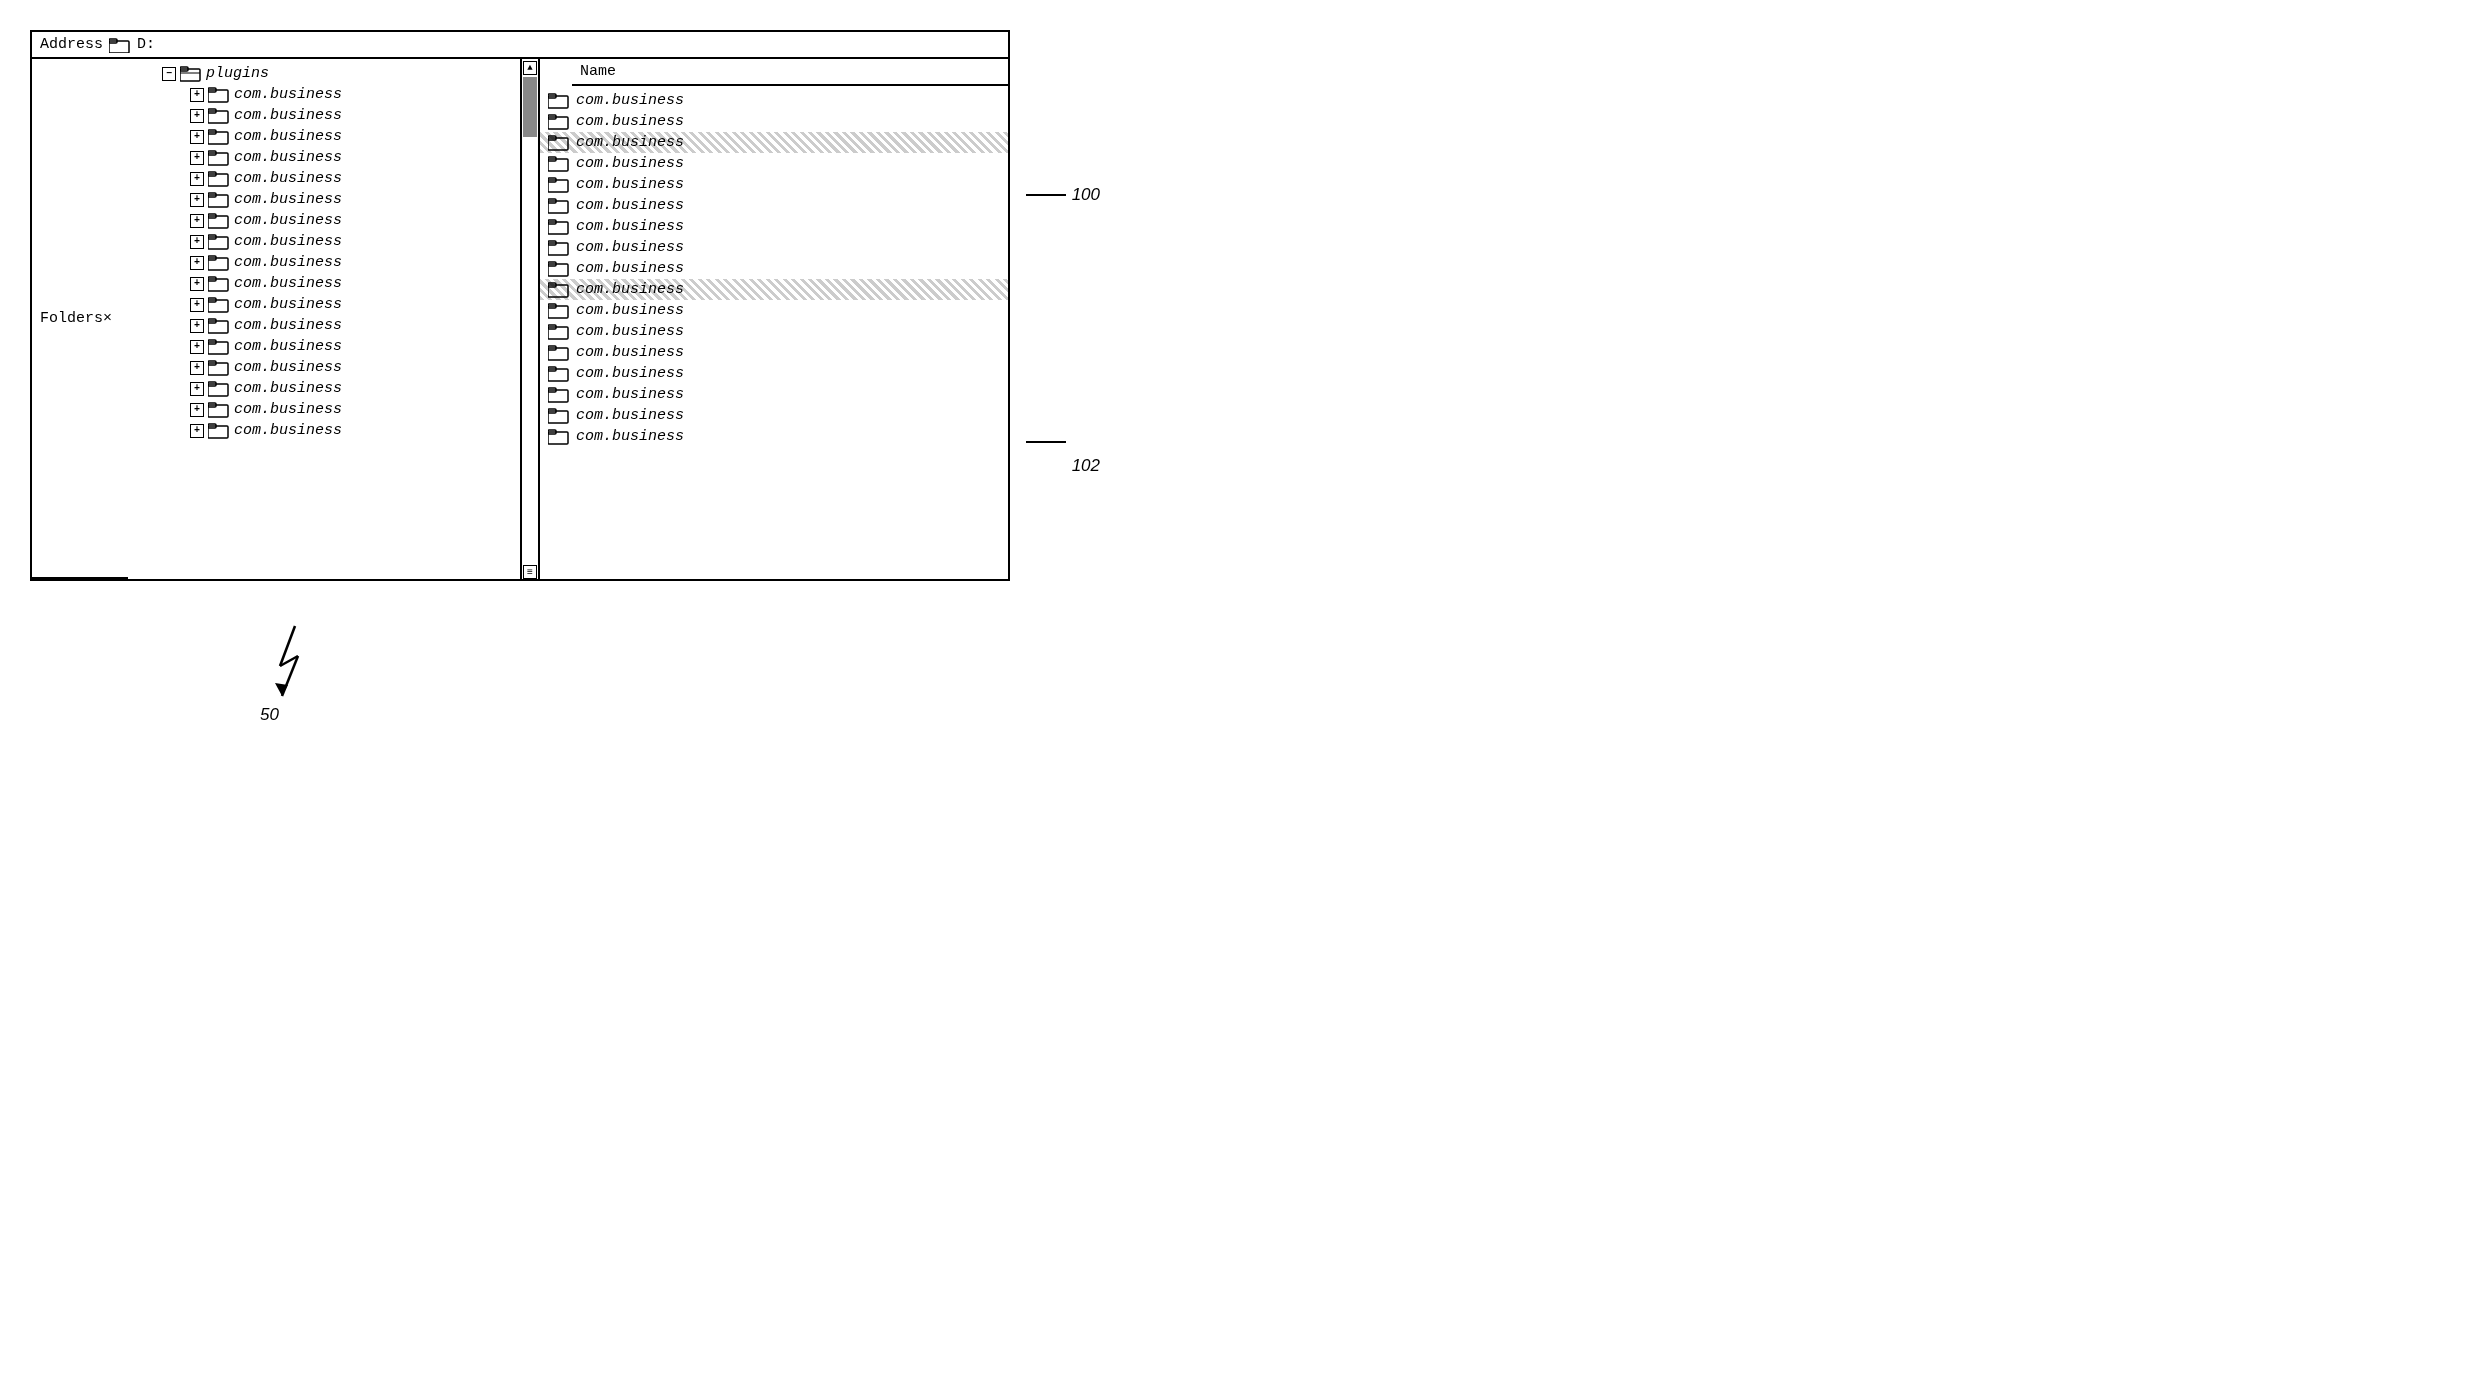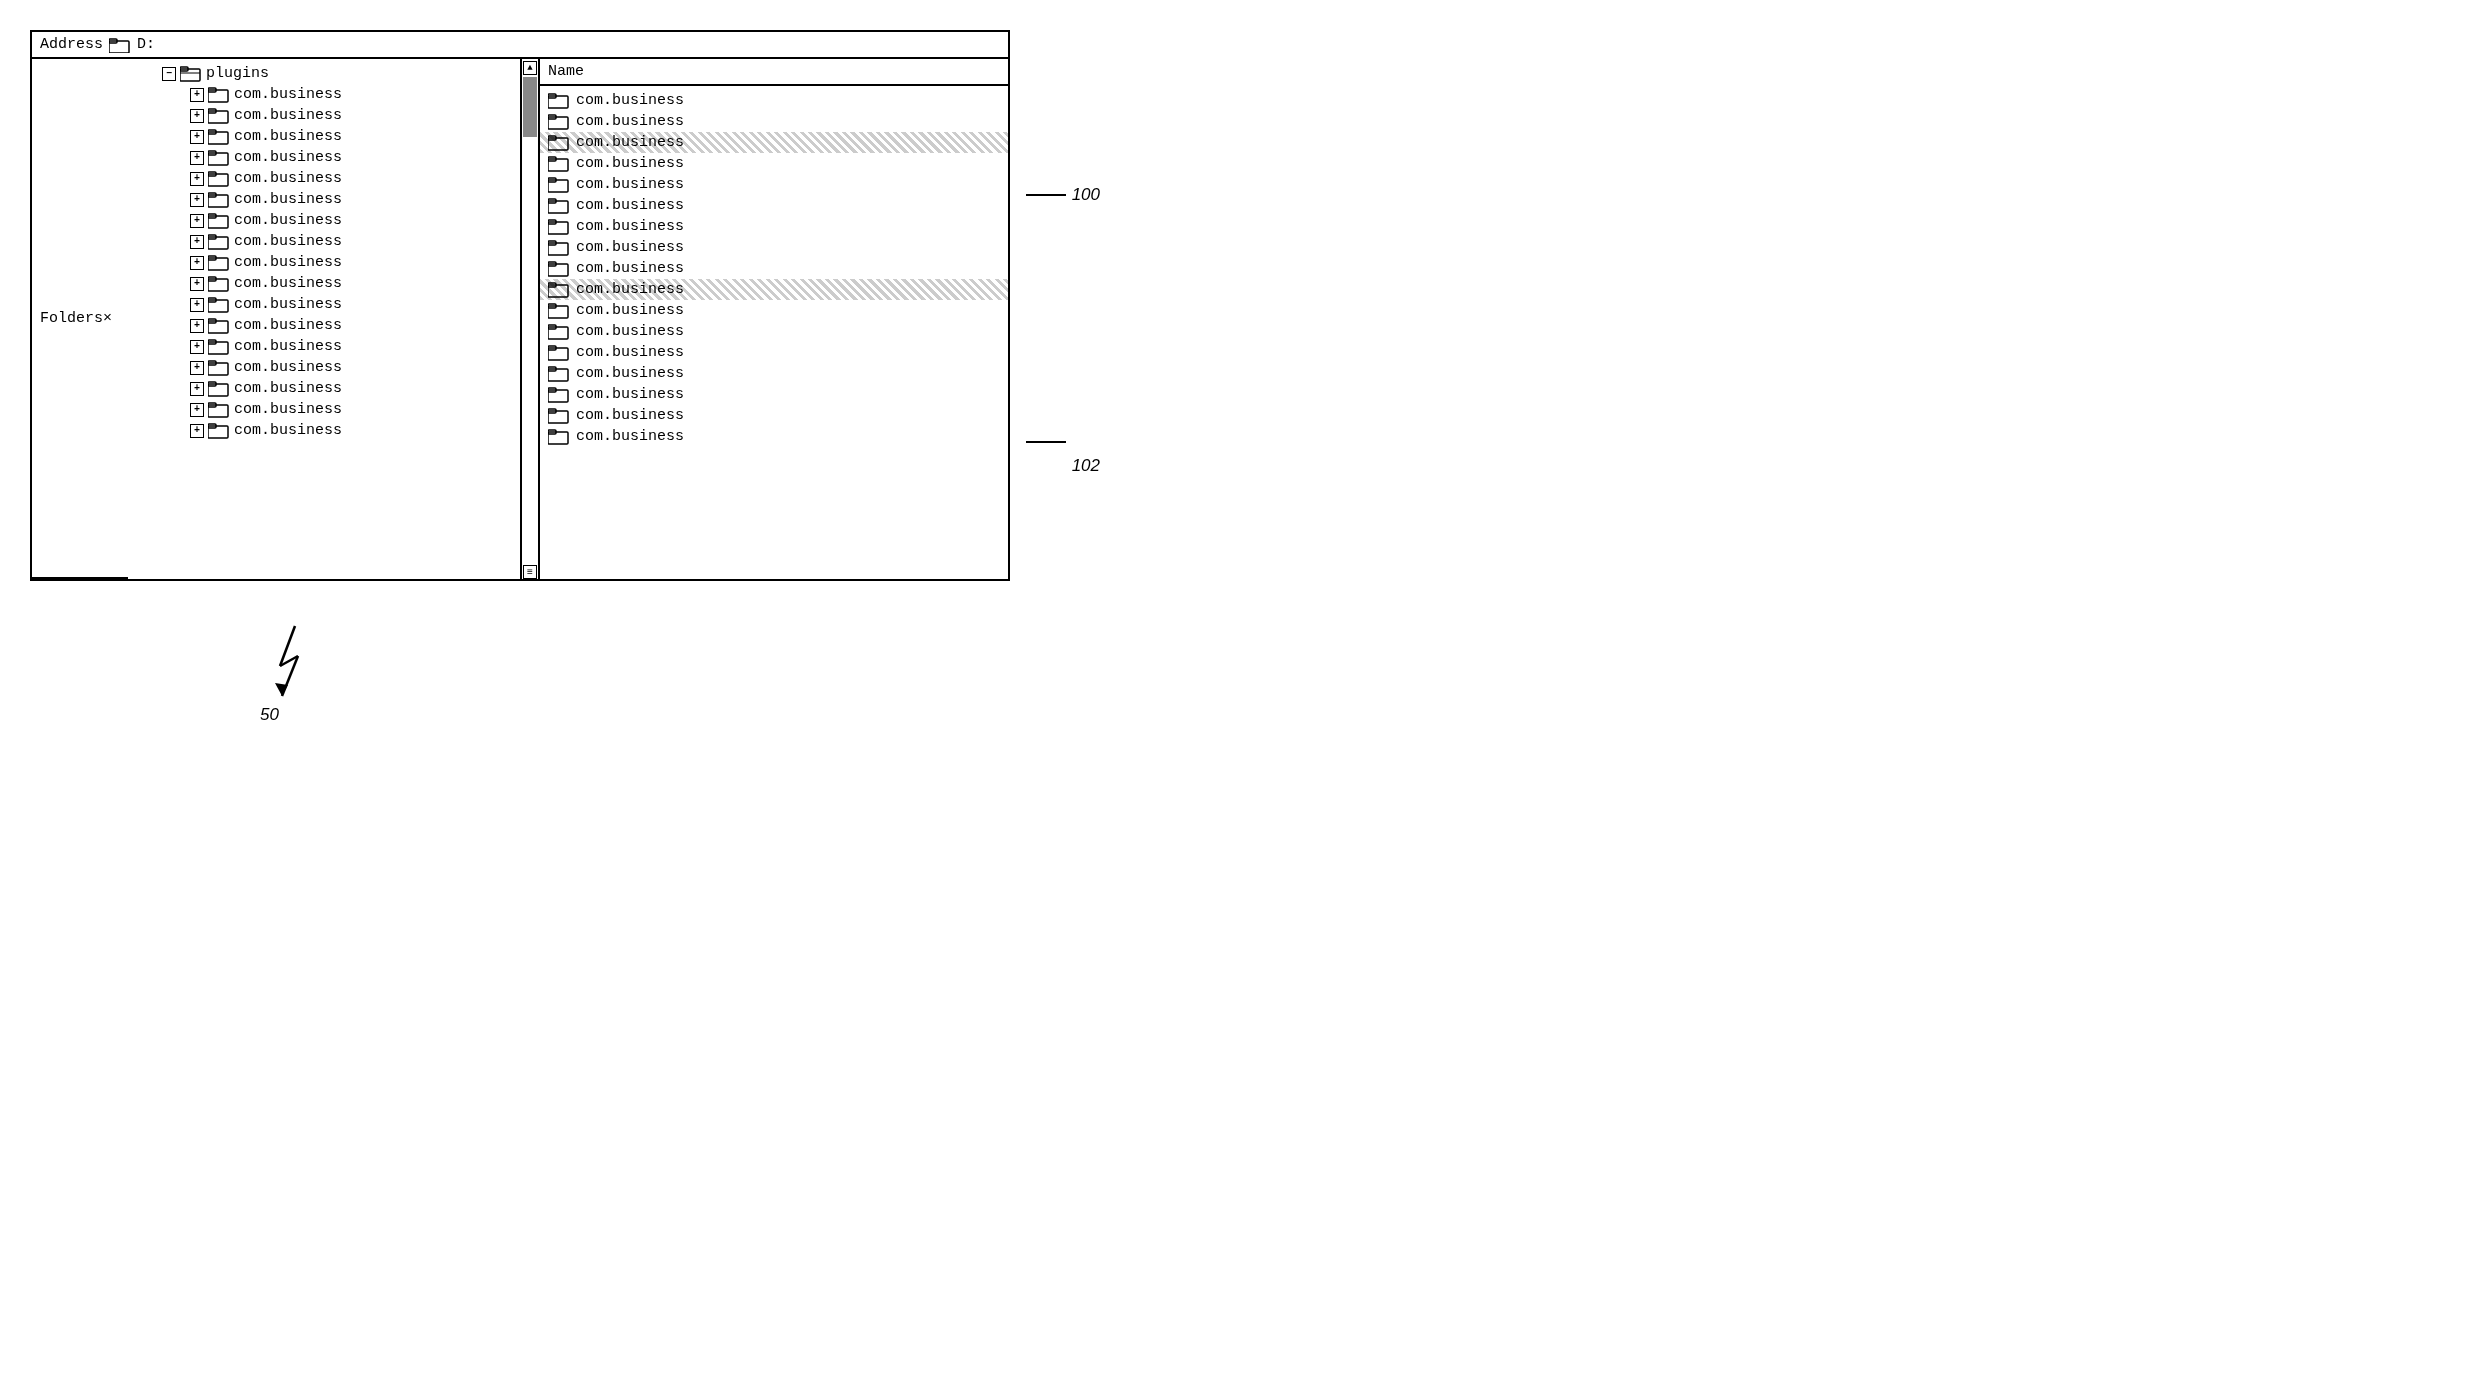"plugins" .item-label { font-style: none -> italic }
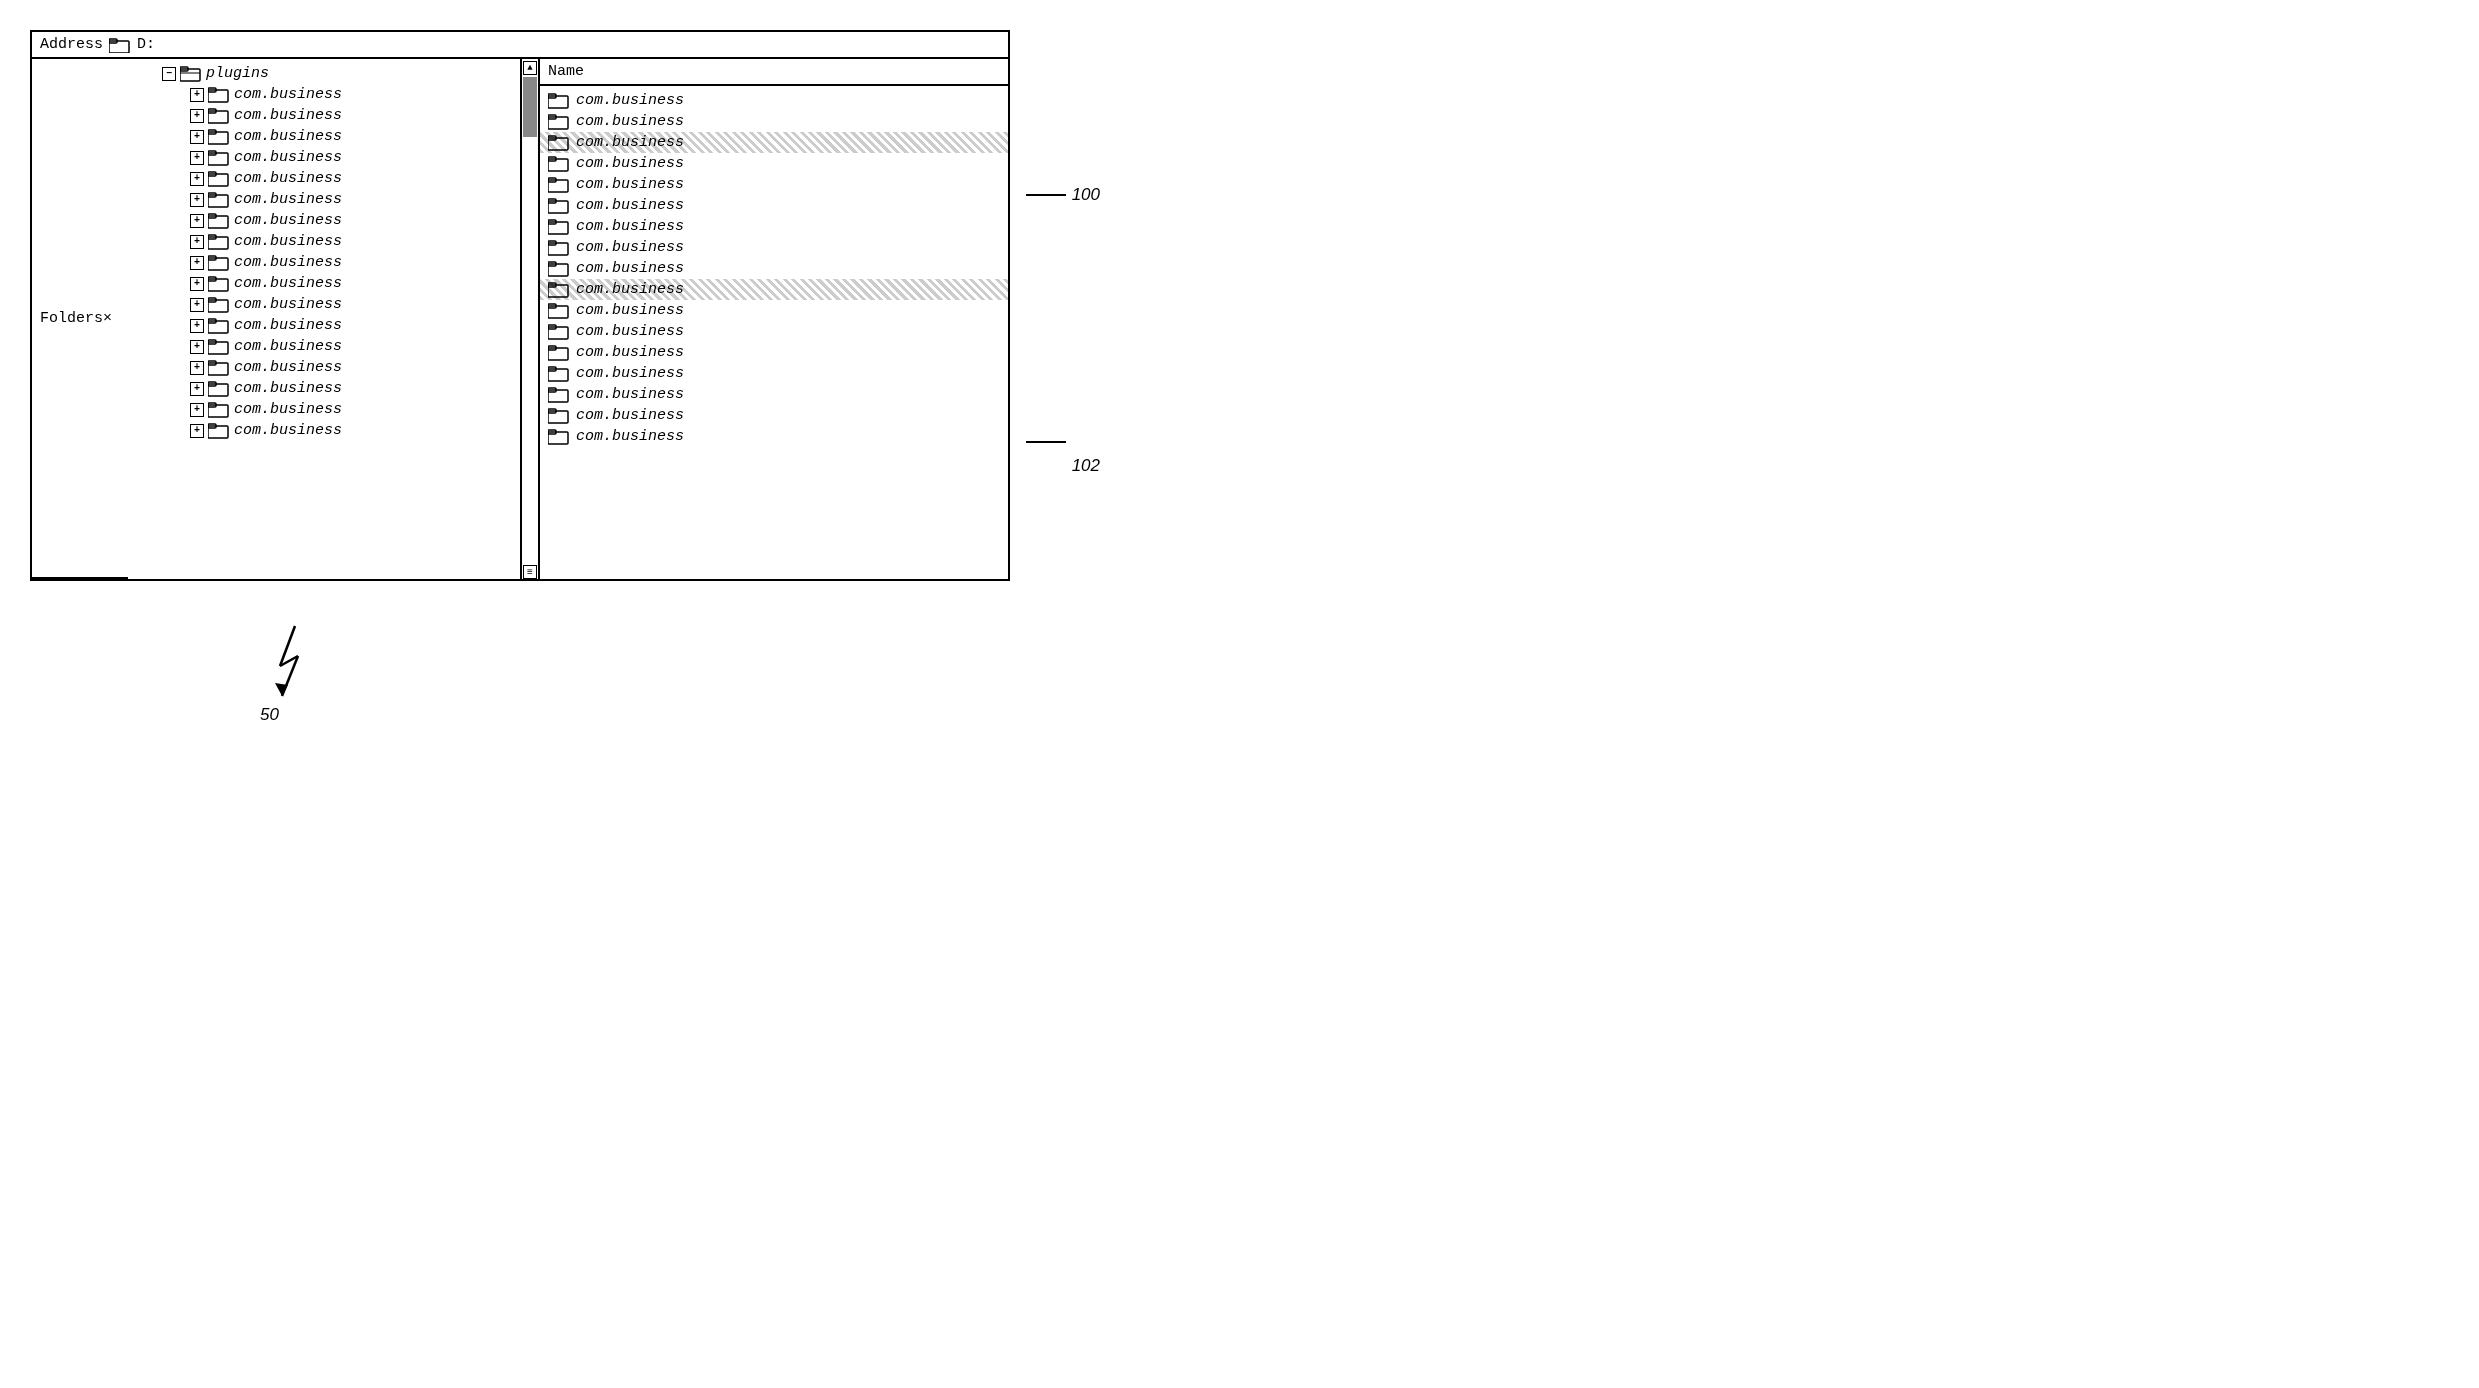"Name" .right-pane-header { margin-left: none -> 32px }
